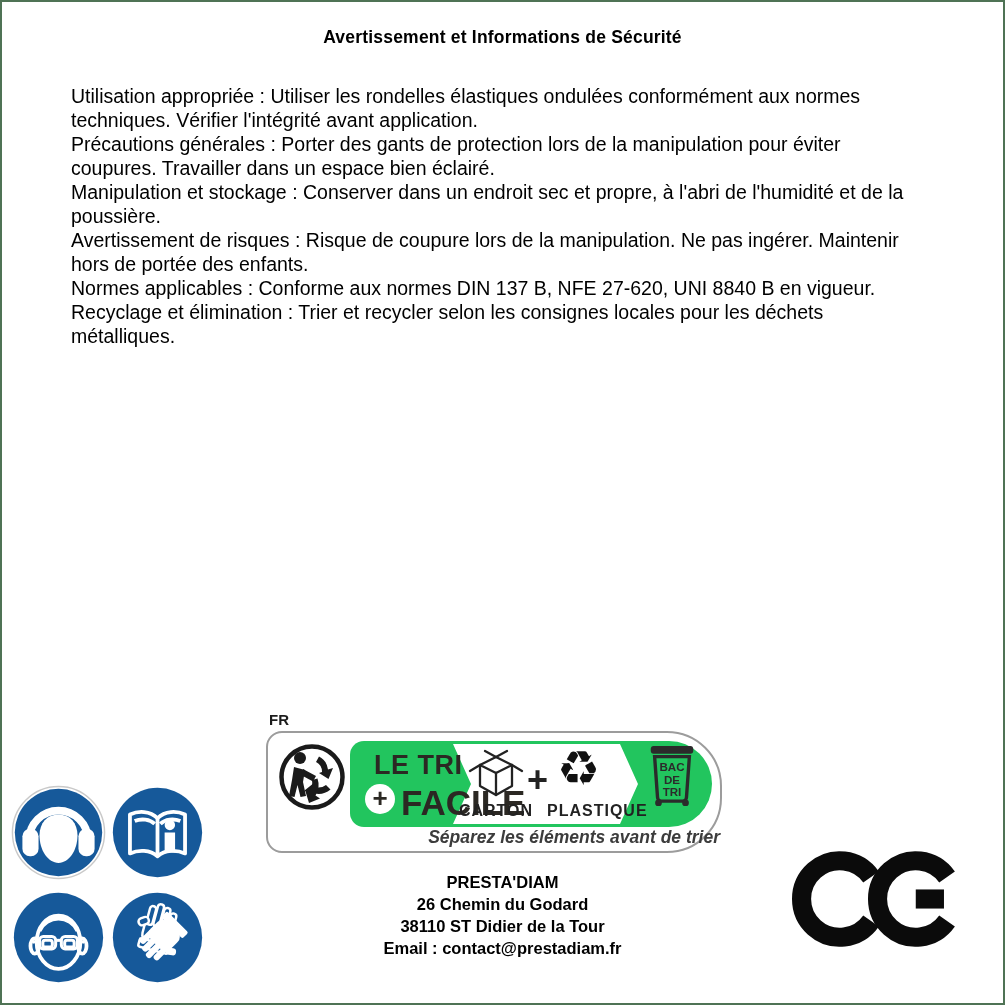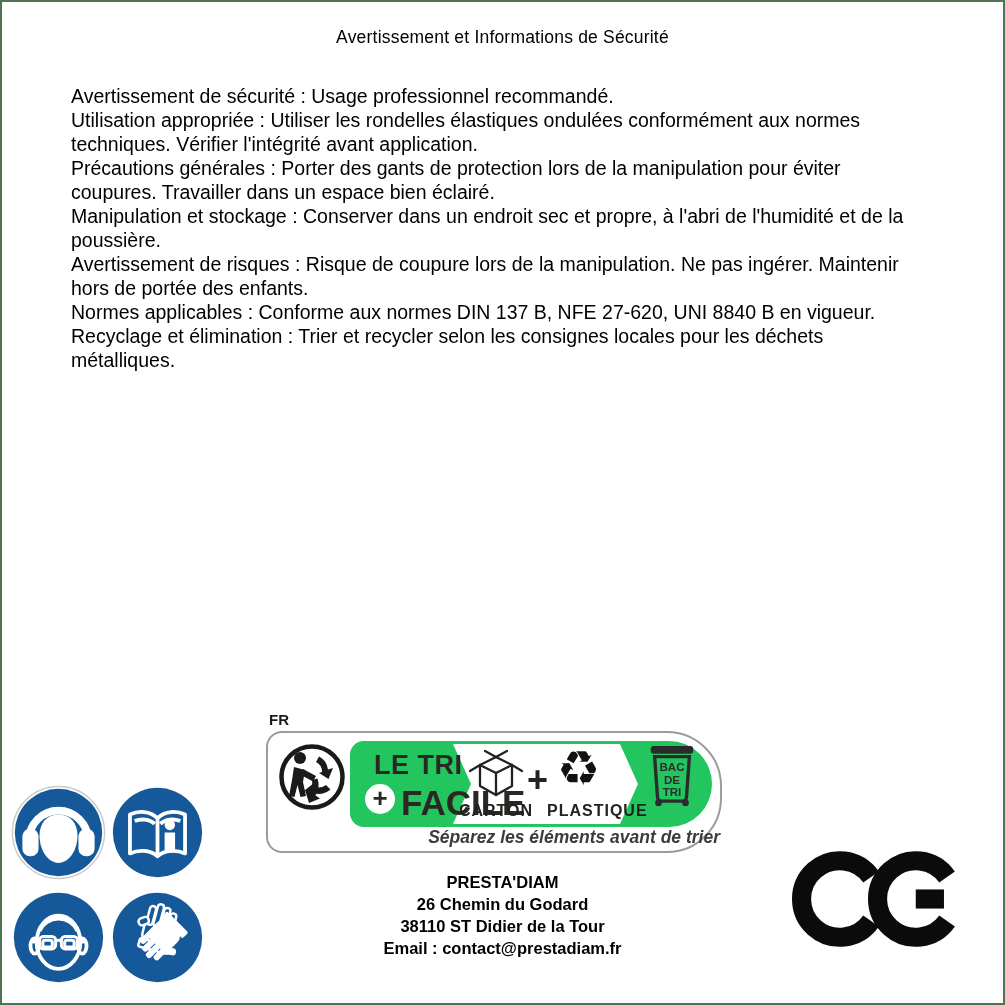"Avertissement et Informations de" .doc-title { font-weight: normal -> bold }
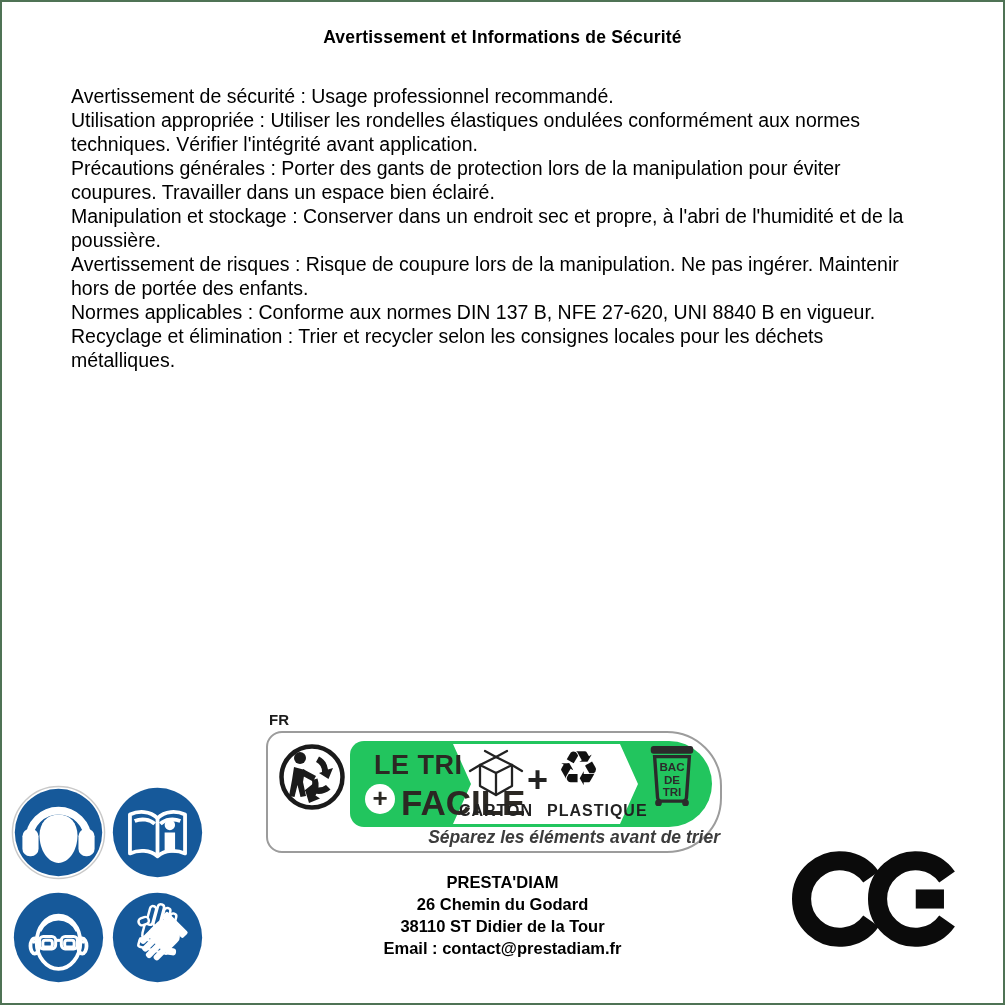"Avertissement de sécurité : Usage" div { html: <div>Avertissement de sécurité : Usage professionnel recommandé.</div> -> none }
